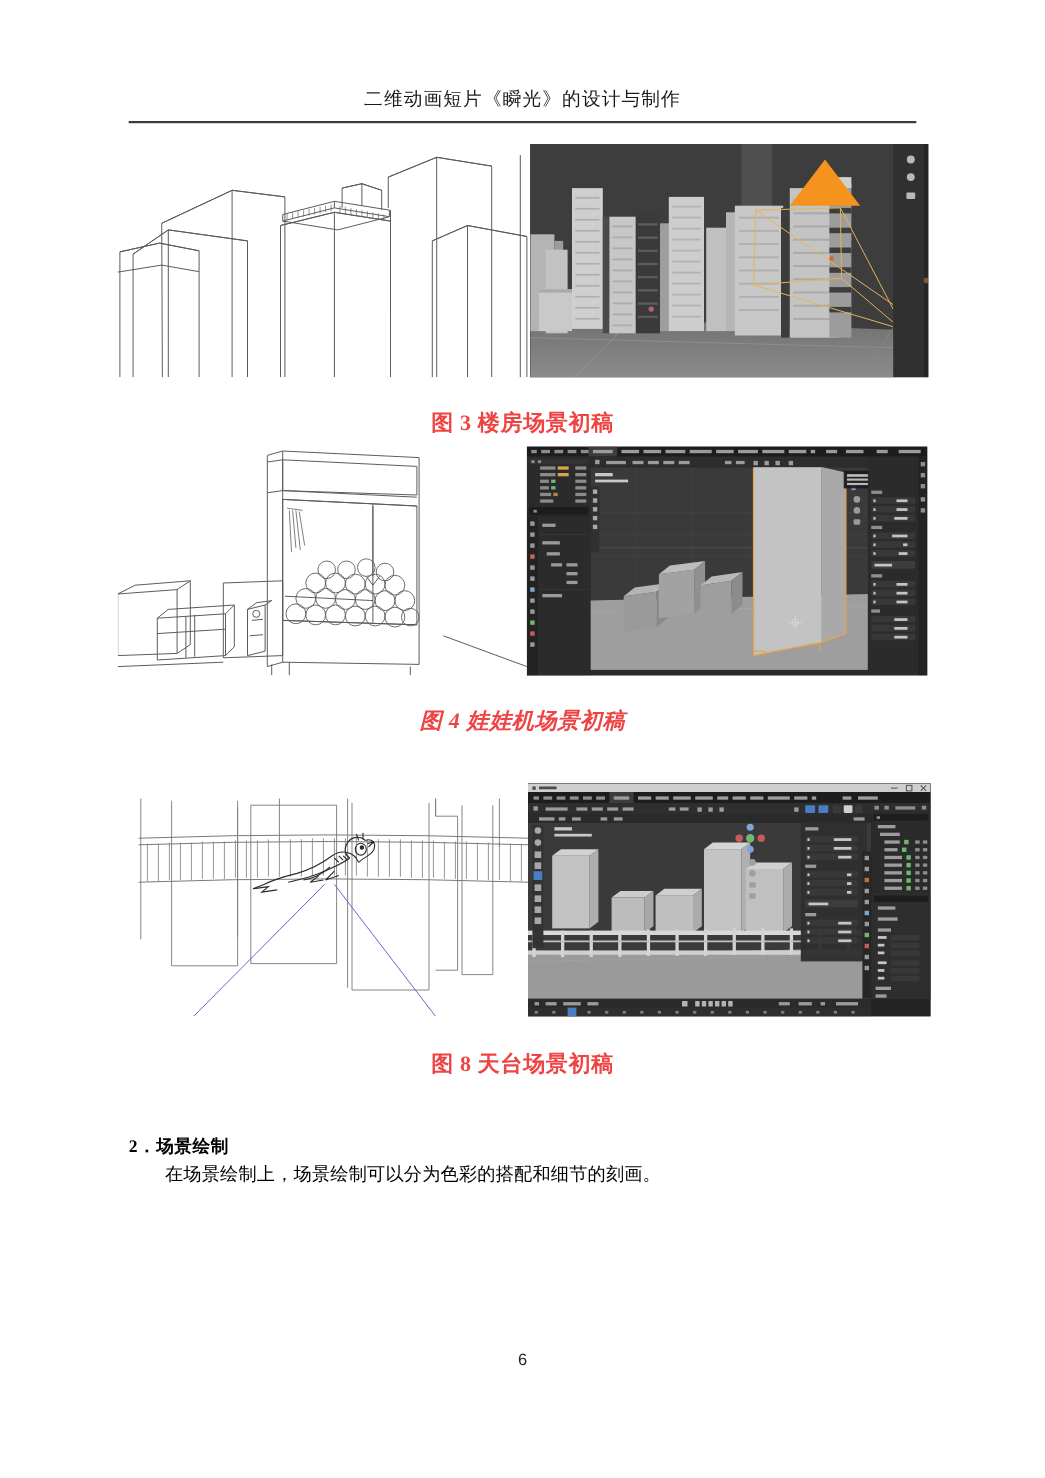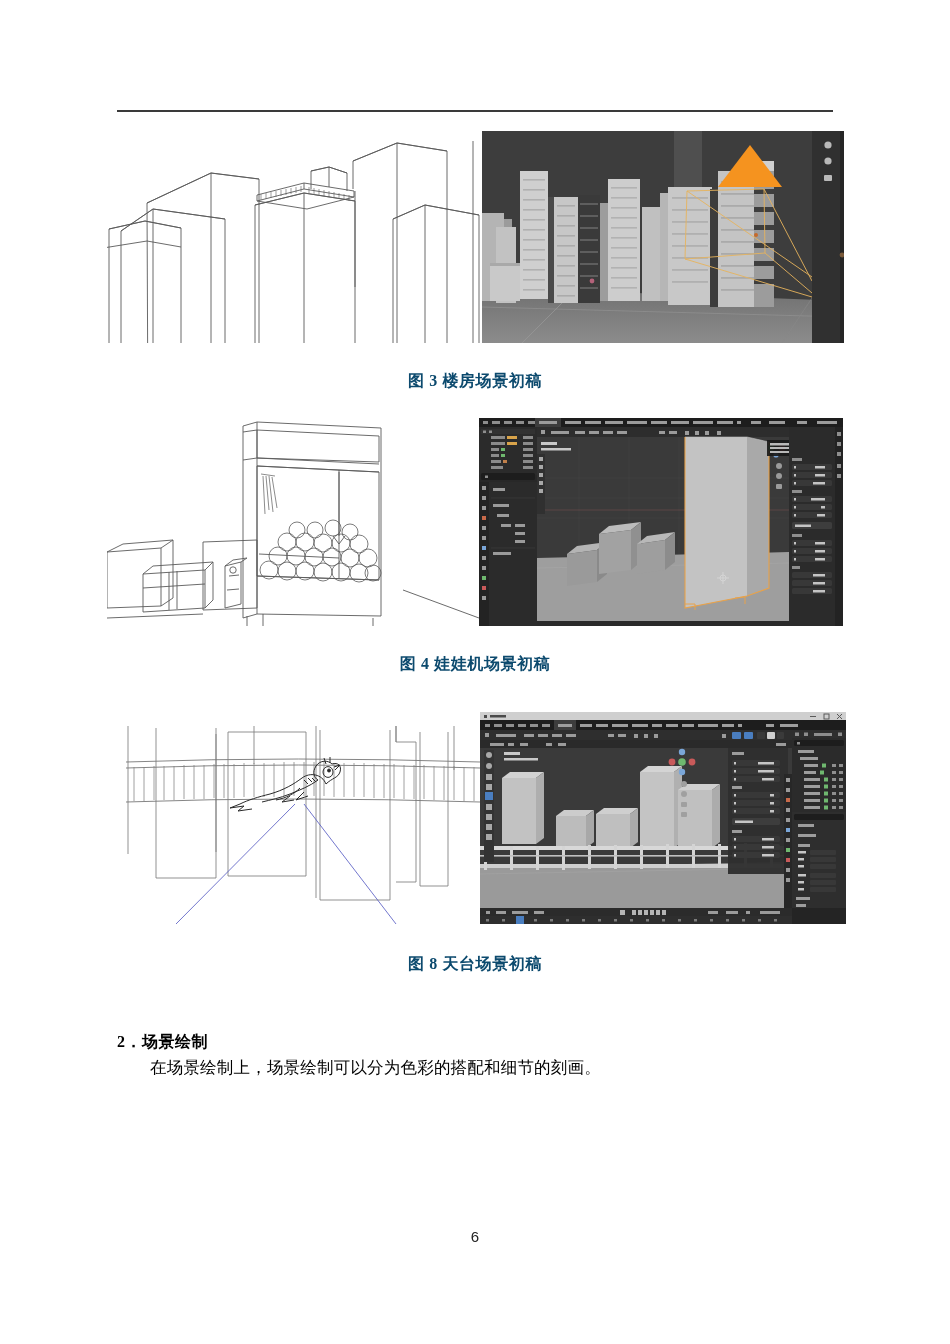"二维动画短片《瞬光》的设计与制作" div.header { html: none -> <div> <span>二维动画短片《瞬光》的设计与制作</span> </div> }
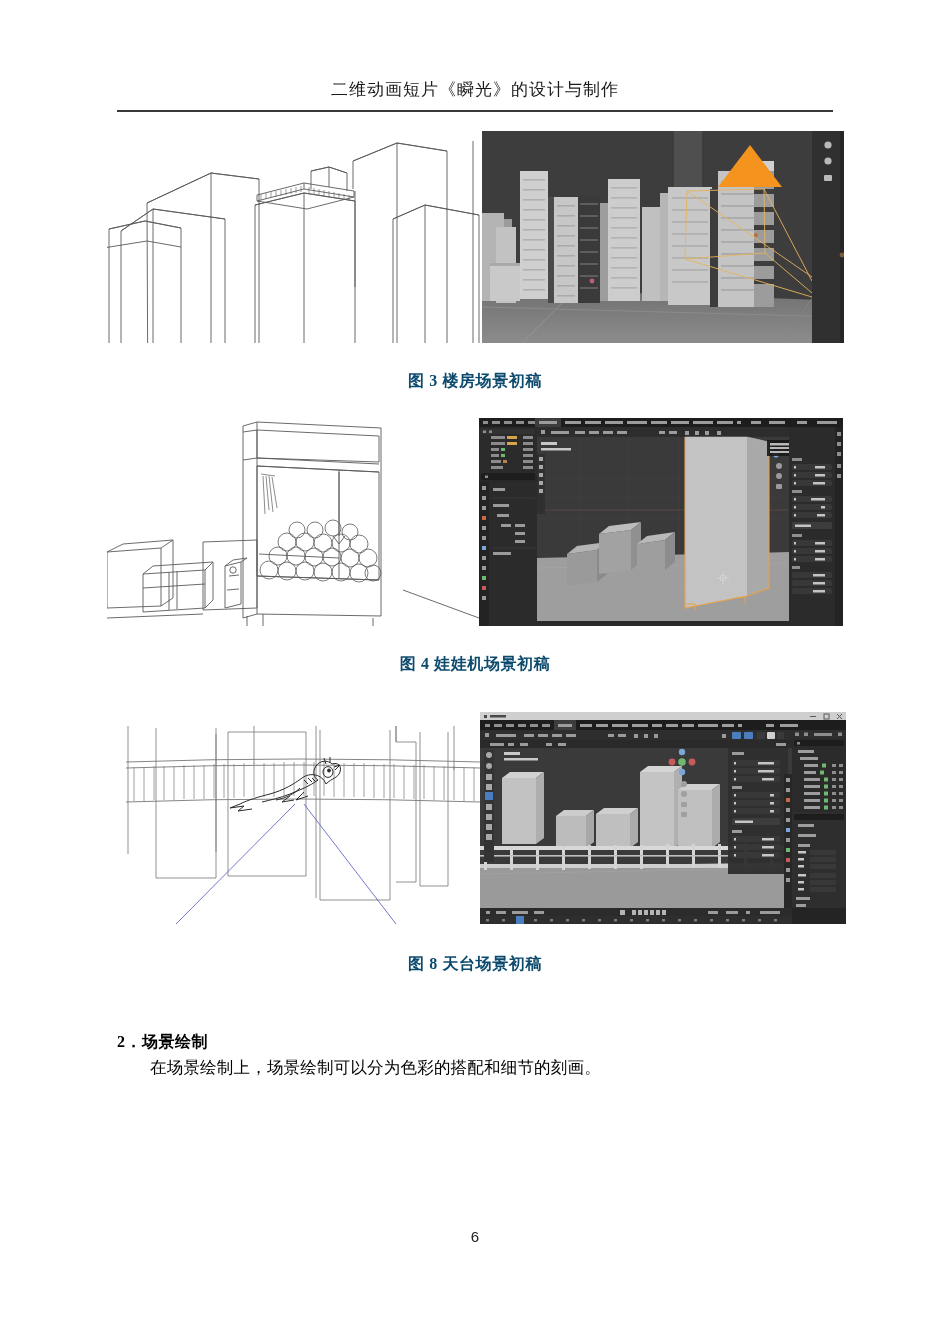"图 3 楼房场景初稿" .fig-caption { color: #0c4a6e -> #ef4444; font-size: 16px -> 20px }
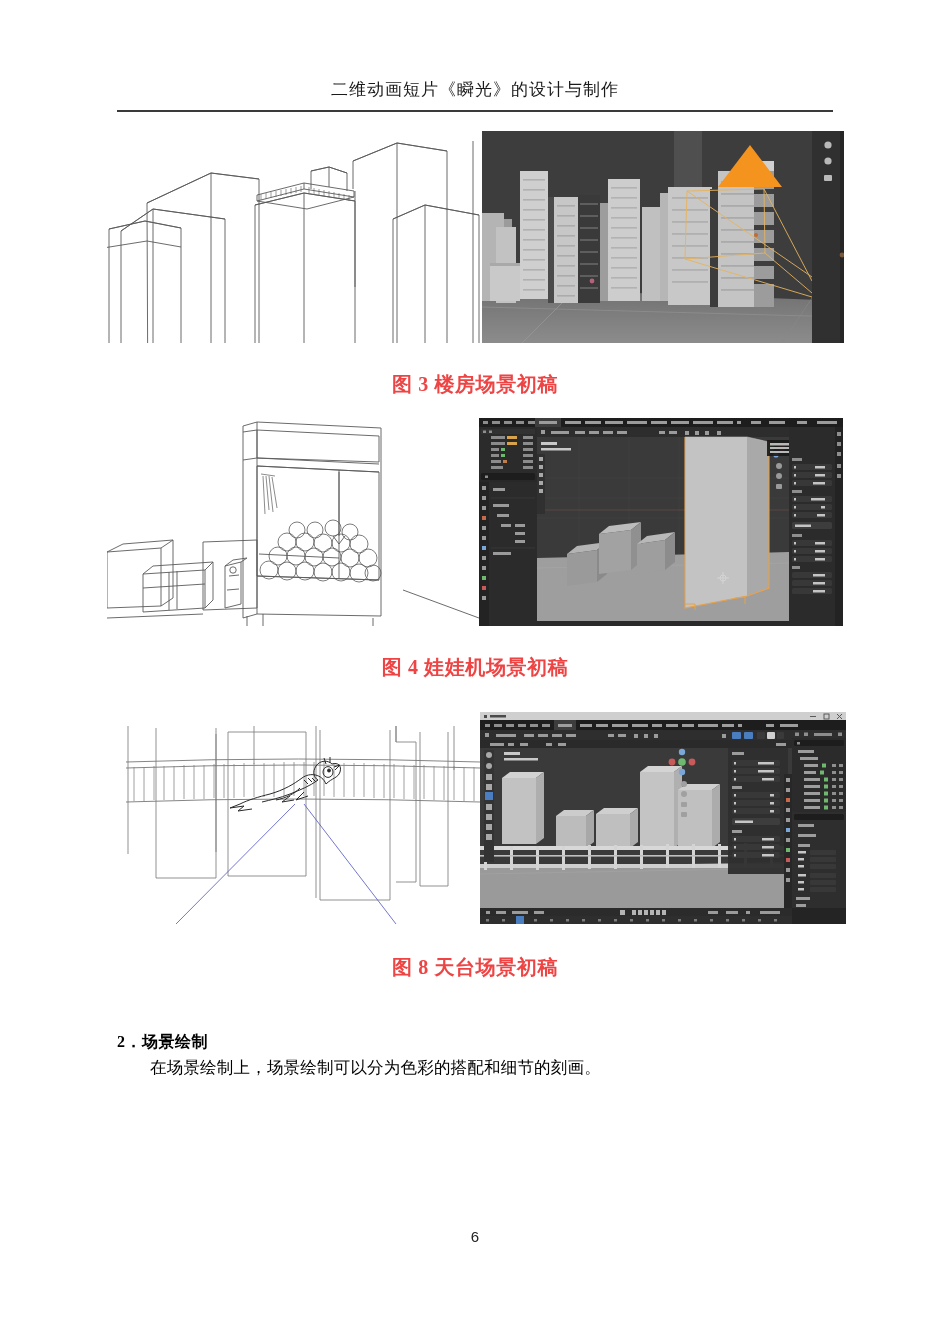"图 4 娃娃机场景初稿" div.figure { font-style: none -> italic; top: 418px -> 406px }
